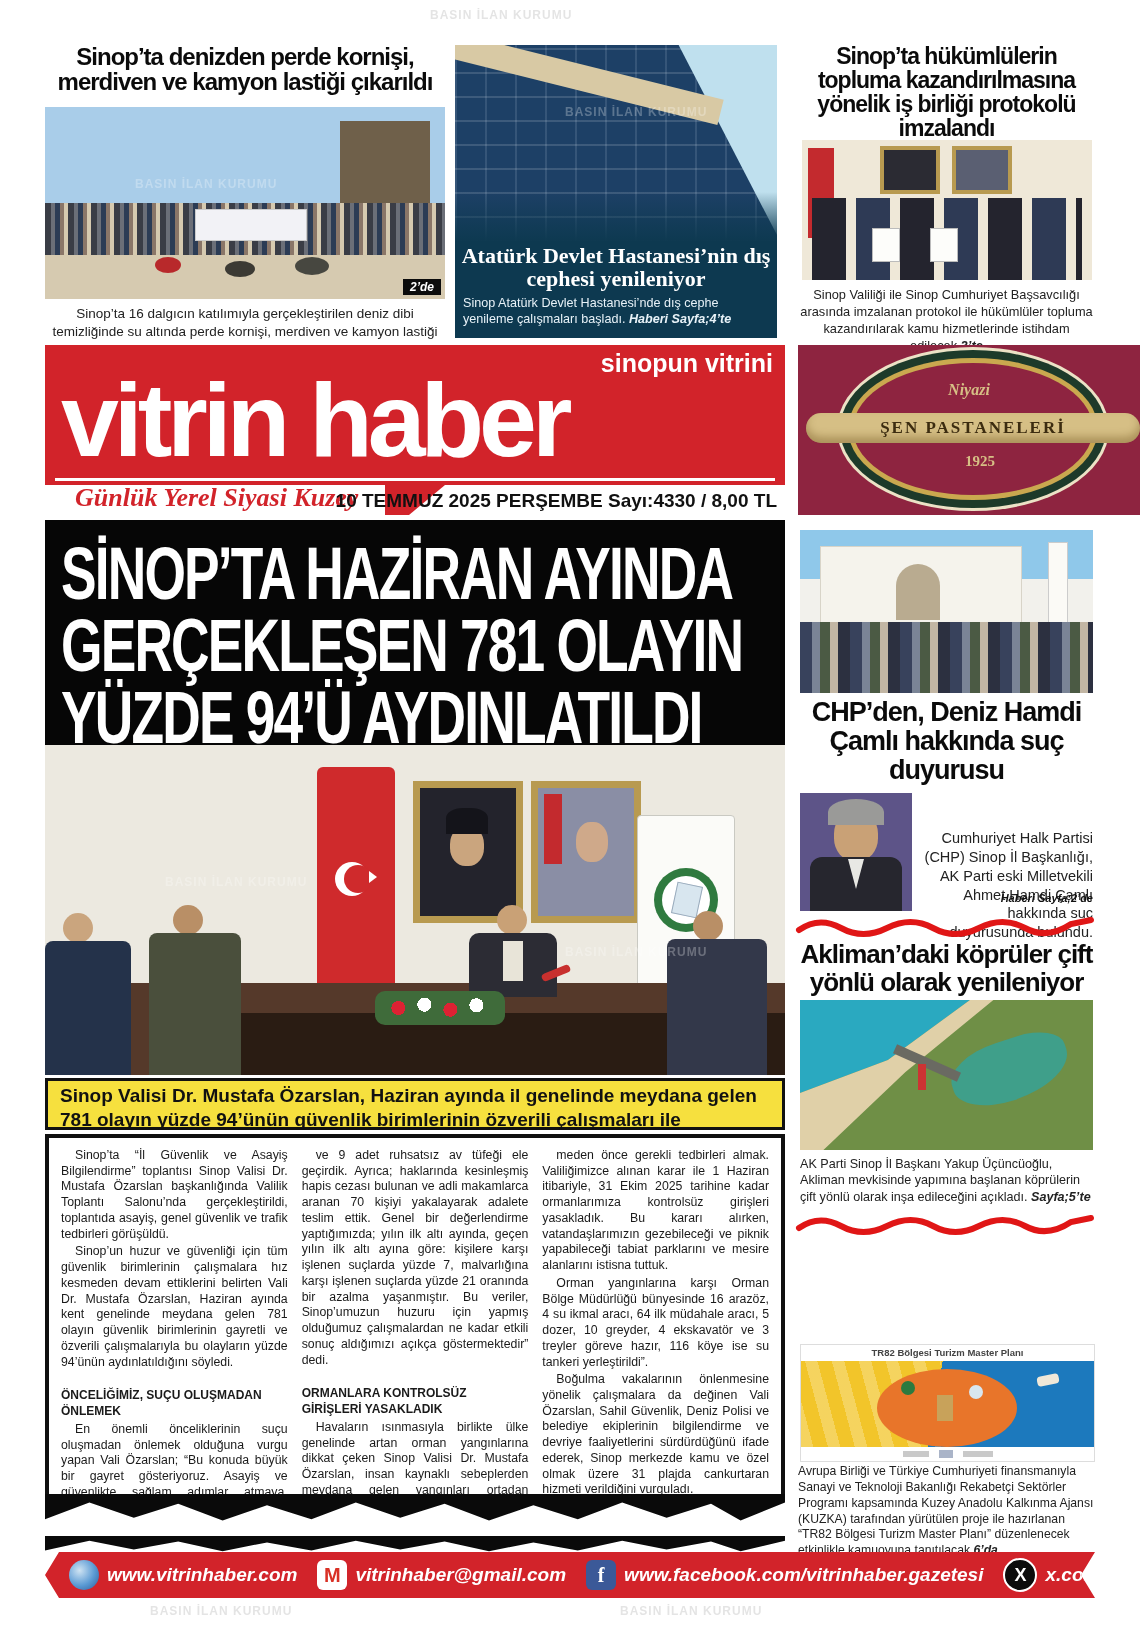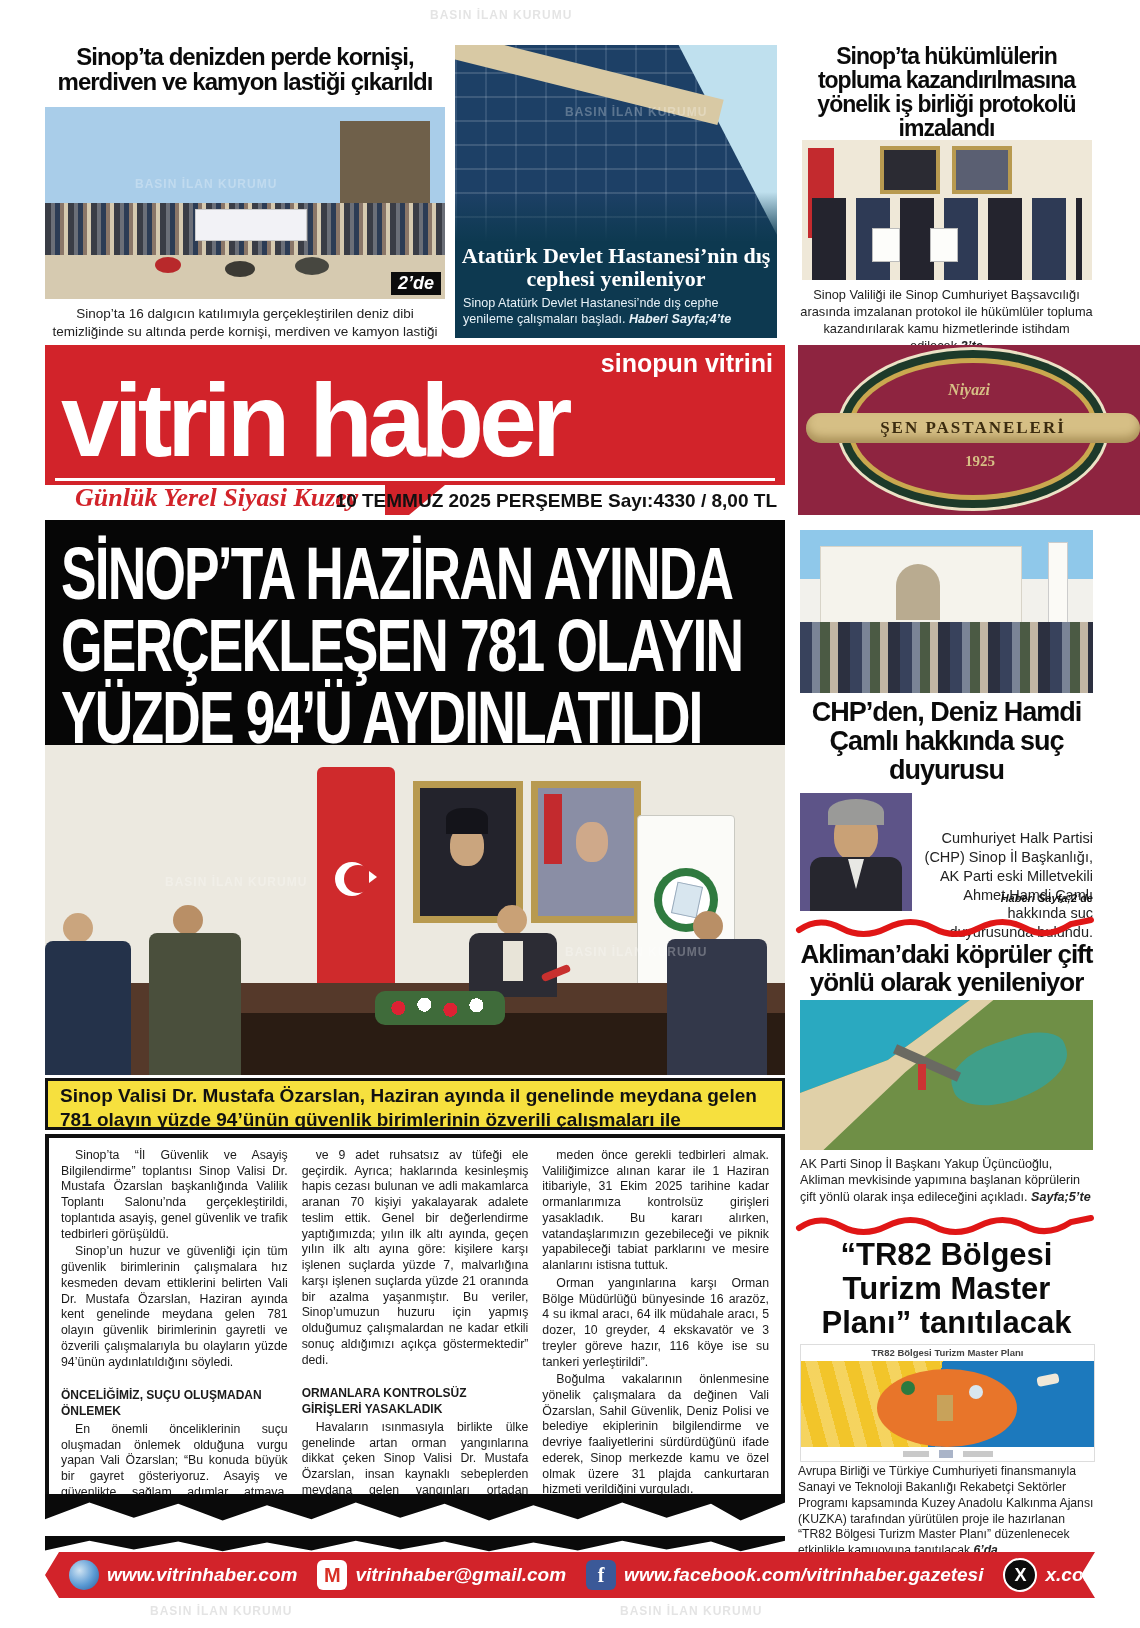"2’de" .pageref { font-size: 18px -> 12px }
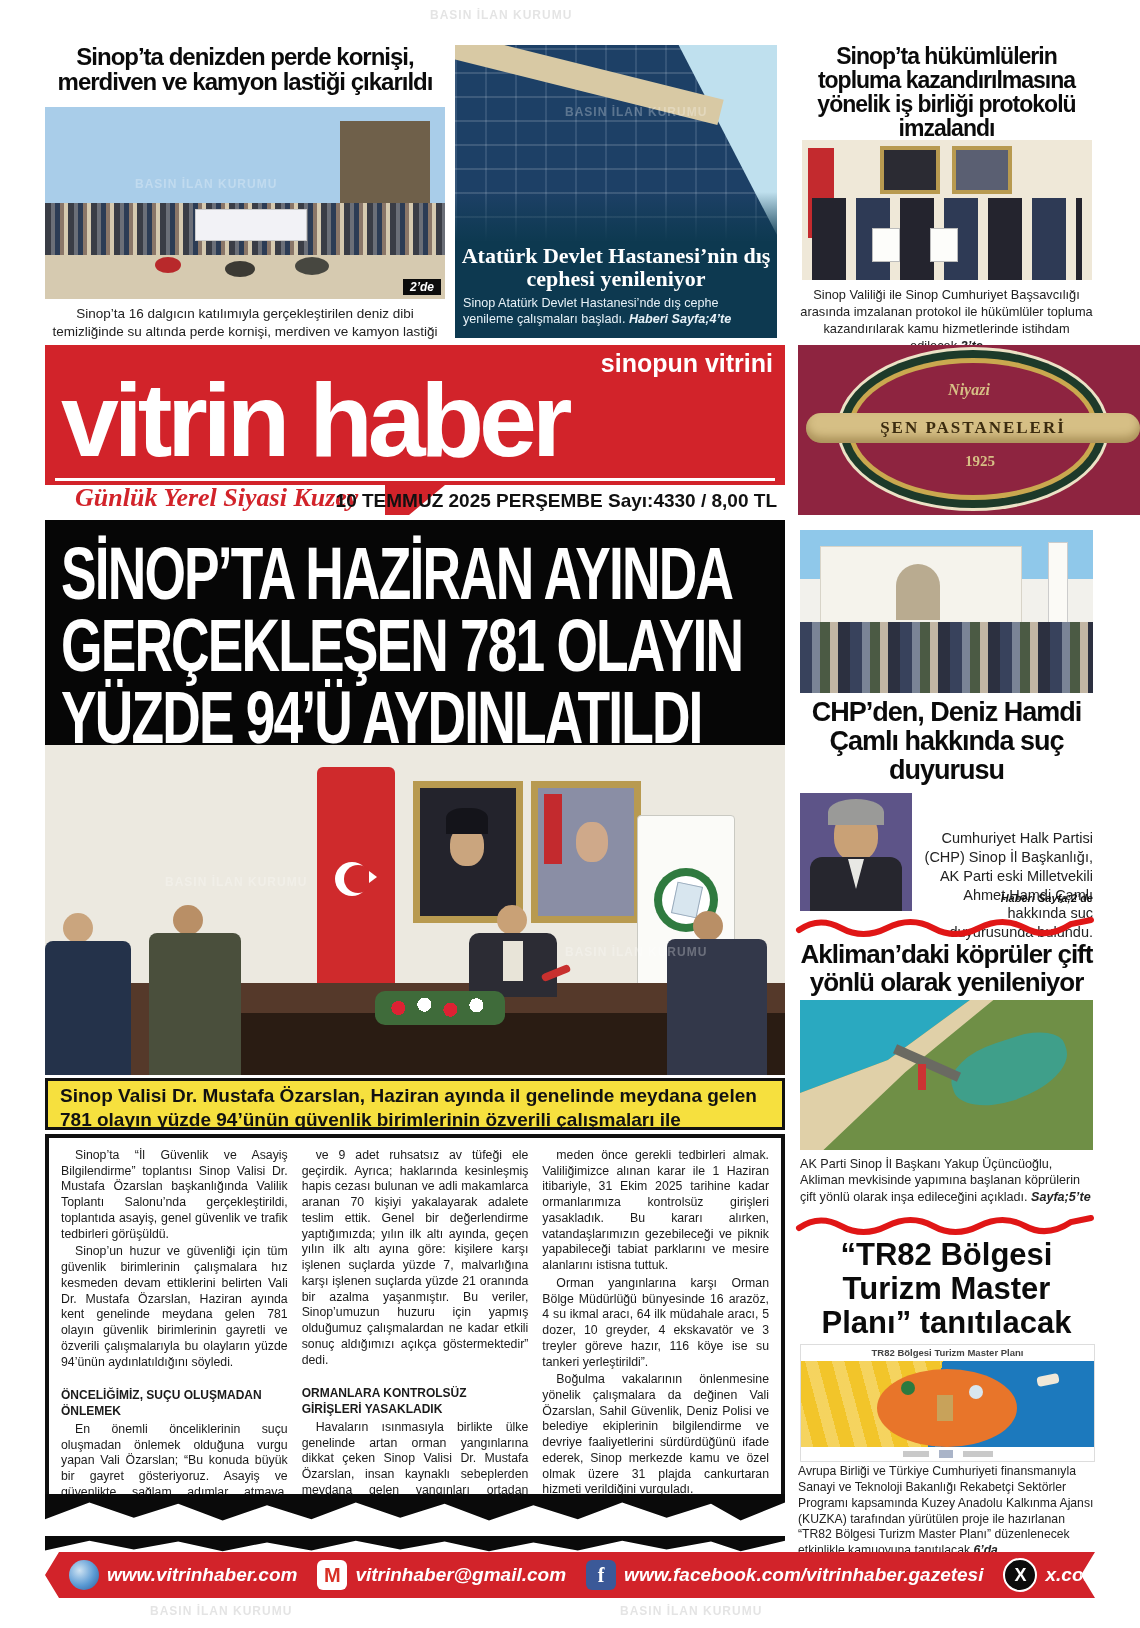"“TR82 Bölgesi Turizm Master Planı”" div.rail-h { html: <div>“TR82 Bölgesi Turizm Master Planı” tanıtılacak</div> -> none }
